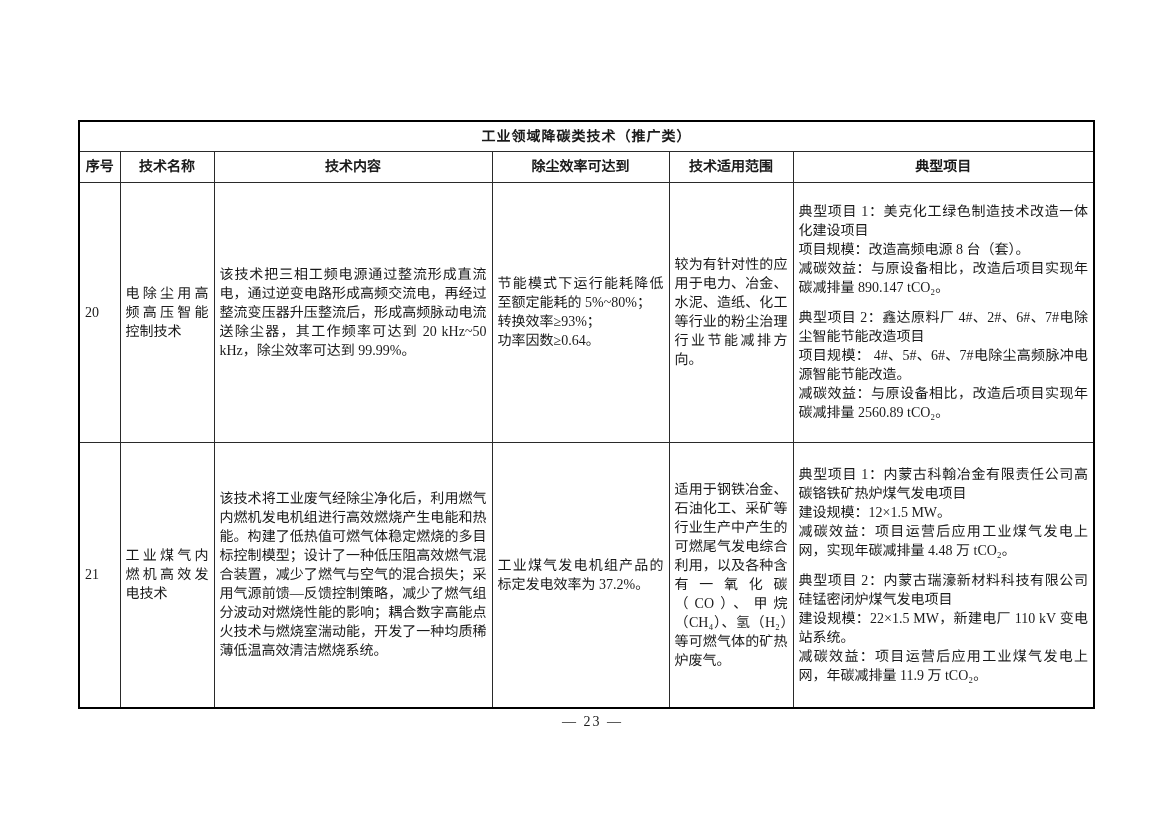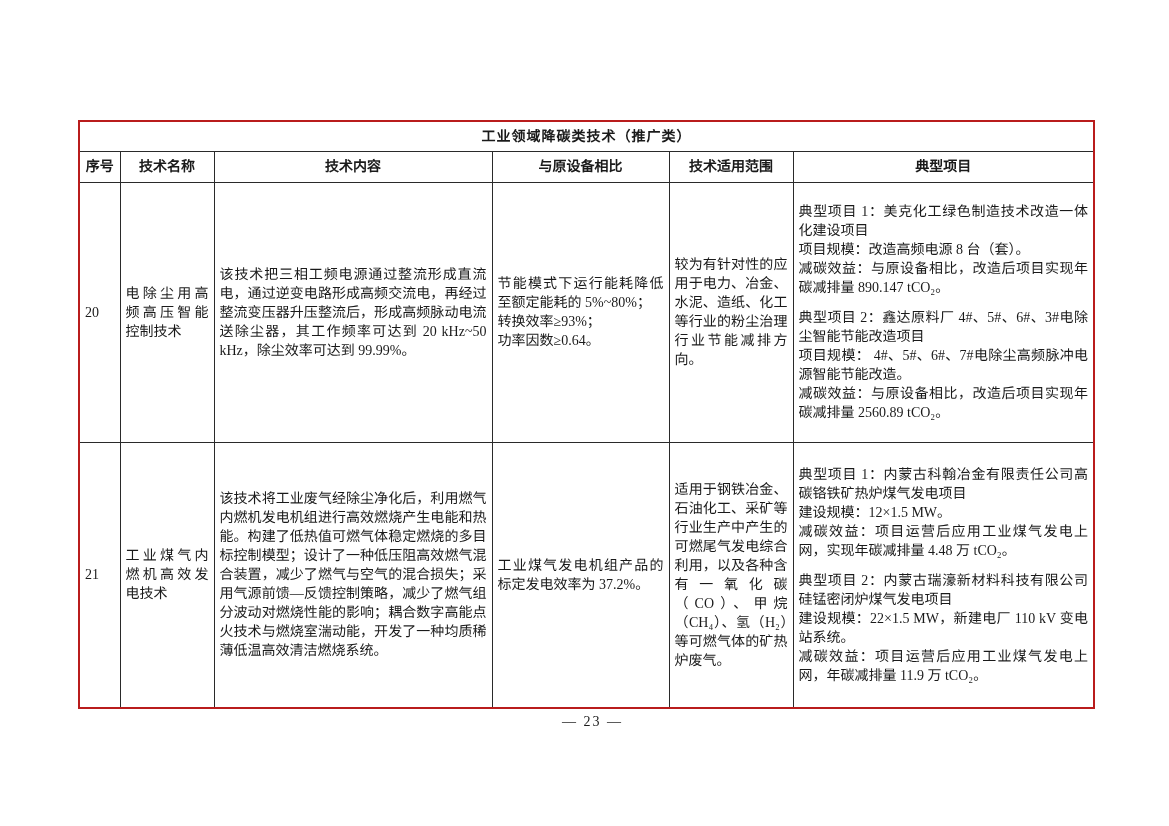"工业领域降碳类技术（推广类）" table.doc-table { border: 2px solid #b91c1c -> 2px solid #000000 }
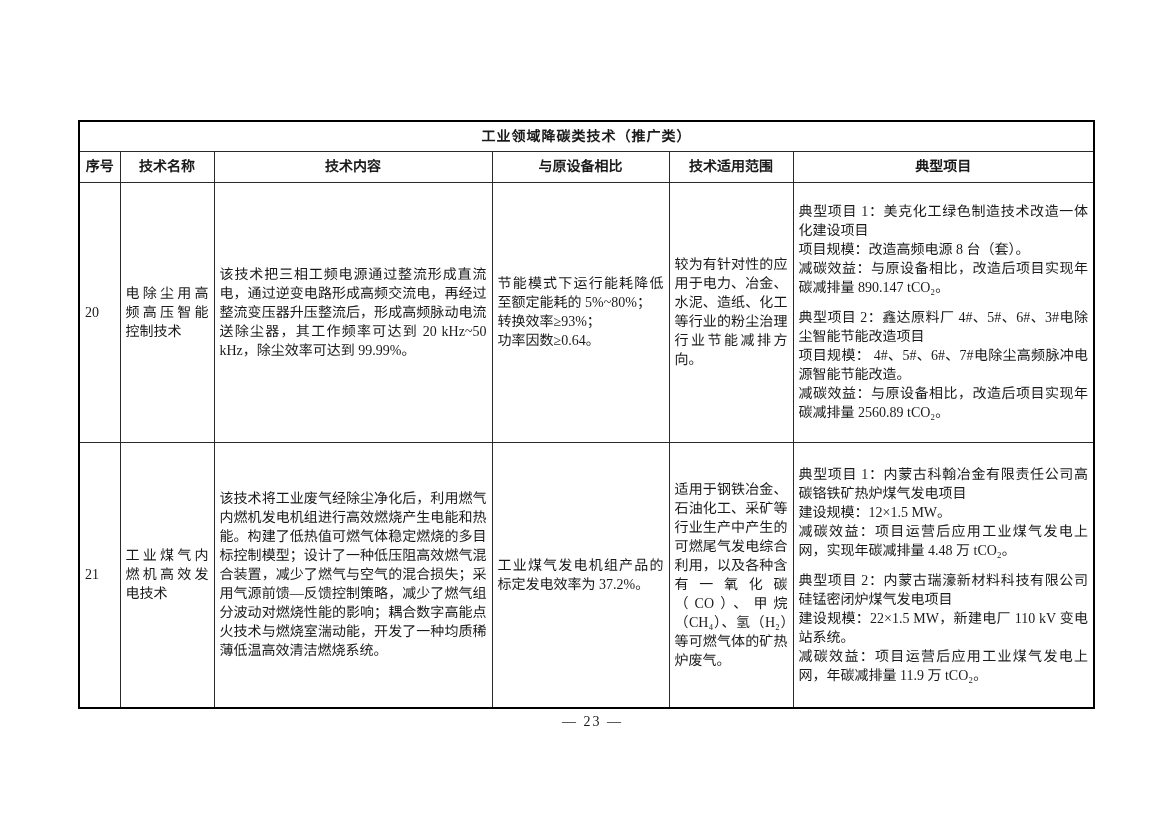"与原设备相比" th.col-header { text: 与原设备相比 -> 除尘效率可达到 }
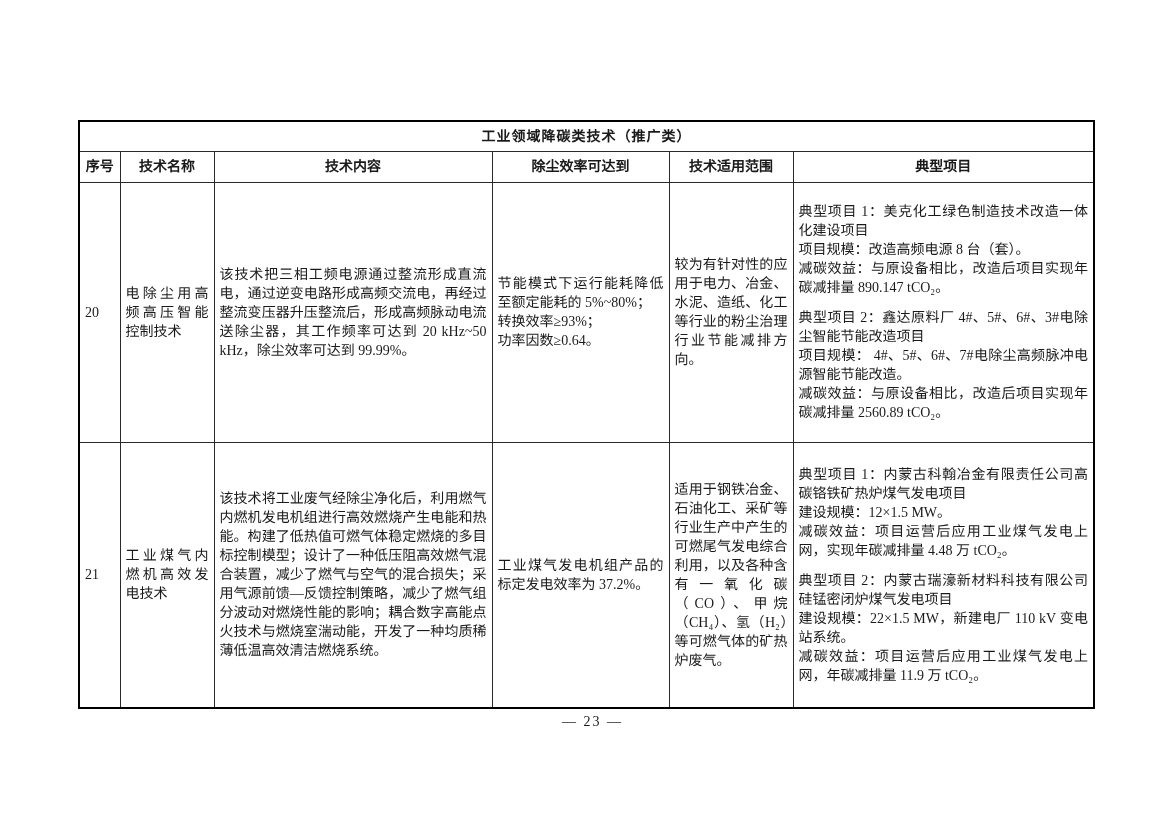"典型项目 2：鑫达原料厂 4#、5#、6#、3#电除尘智能节能改造项目" div.para { text: 5#、6#、3 -> 2#、6#、7 }
